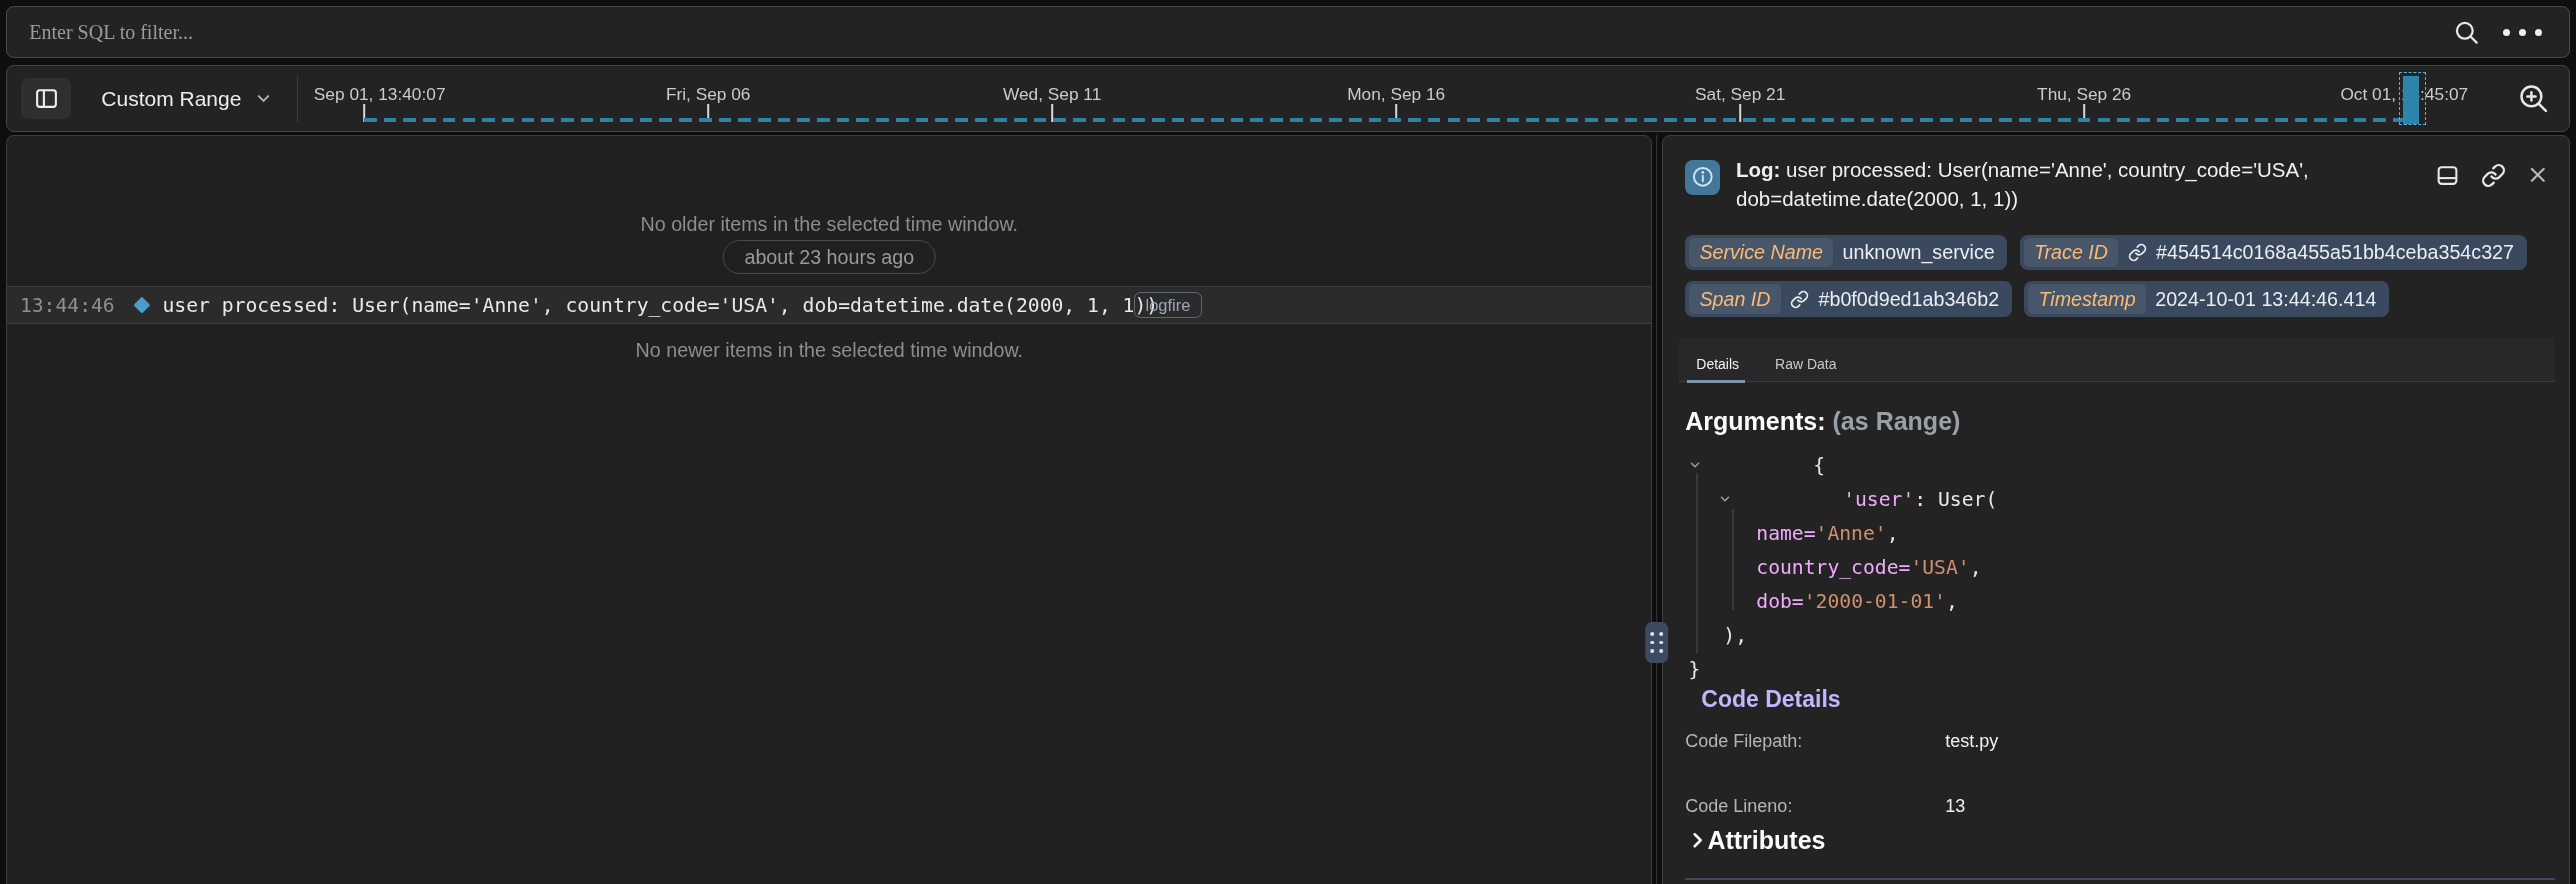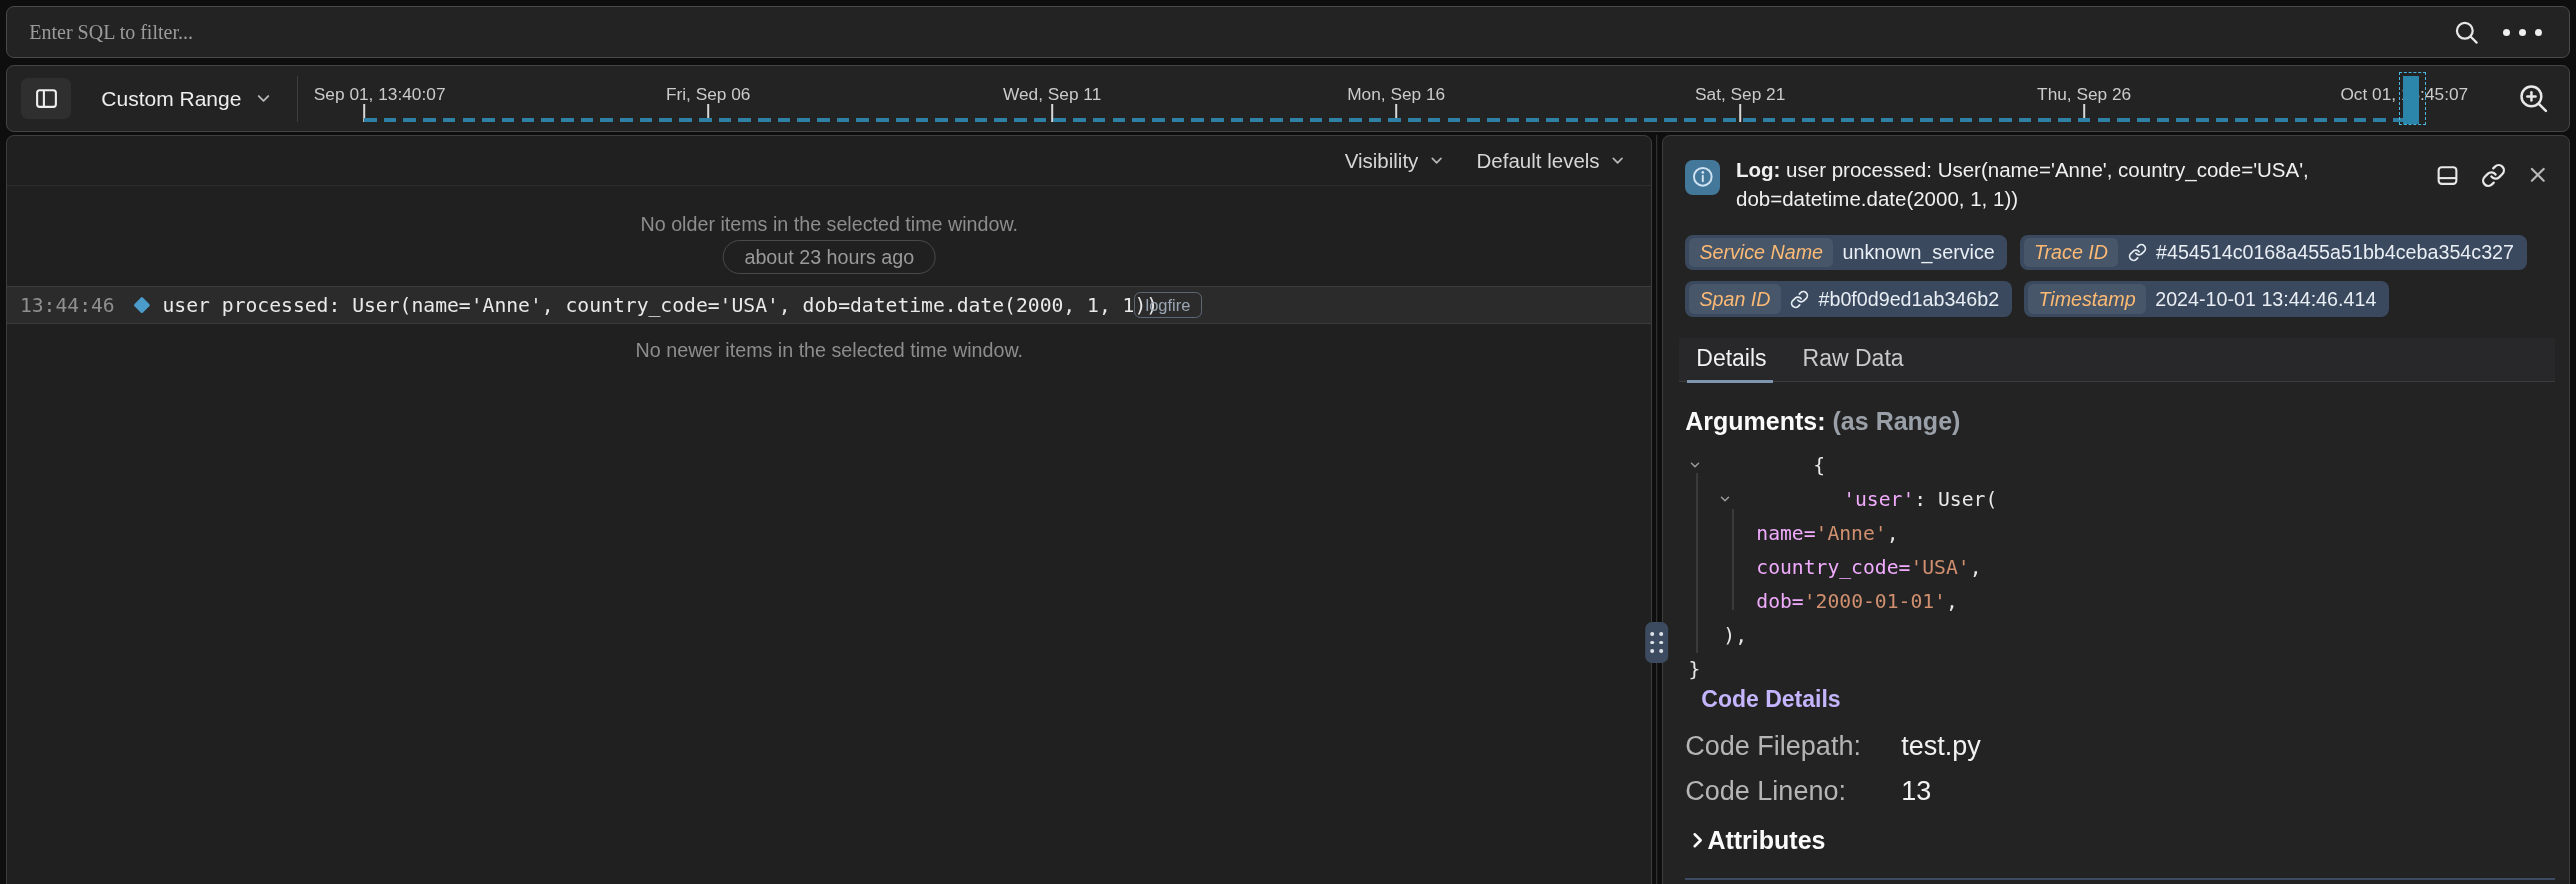"Visibility" div.lp-header { html: <div> <div> <span>Visibility</span> <span> <svg> <polyline></polyline> </svg> </span> </div> <div> <span>Default levels</span> <span> <svg> <polyline></polyline> </svg> </span> </div> </div> -> none }
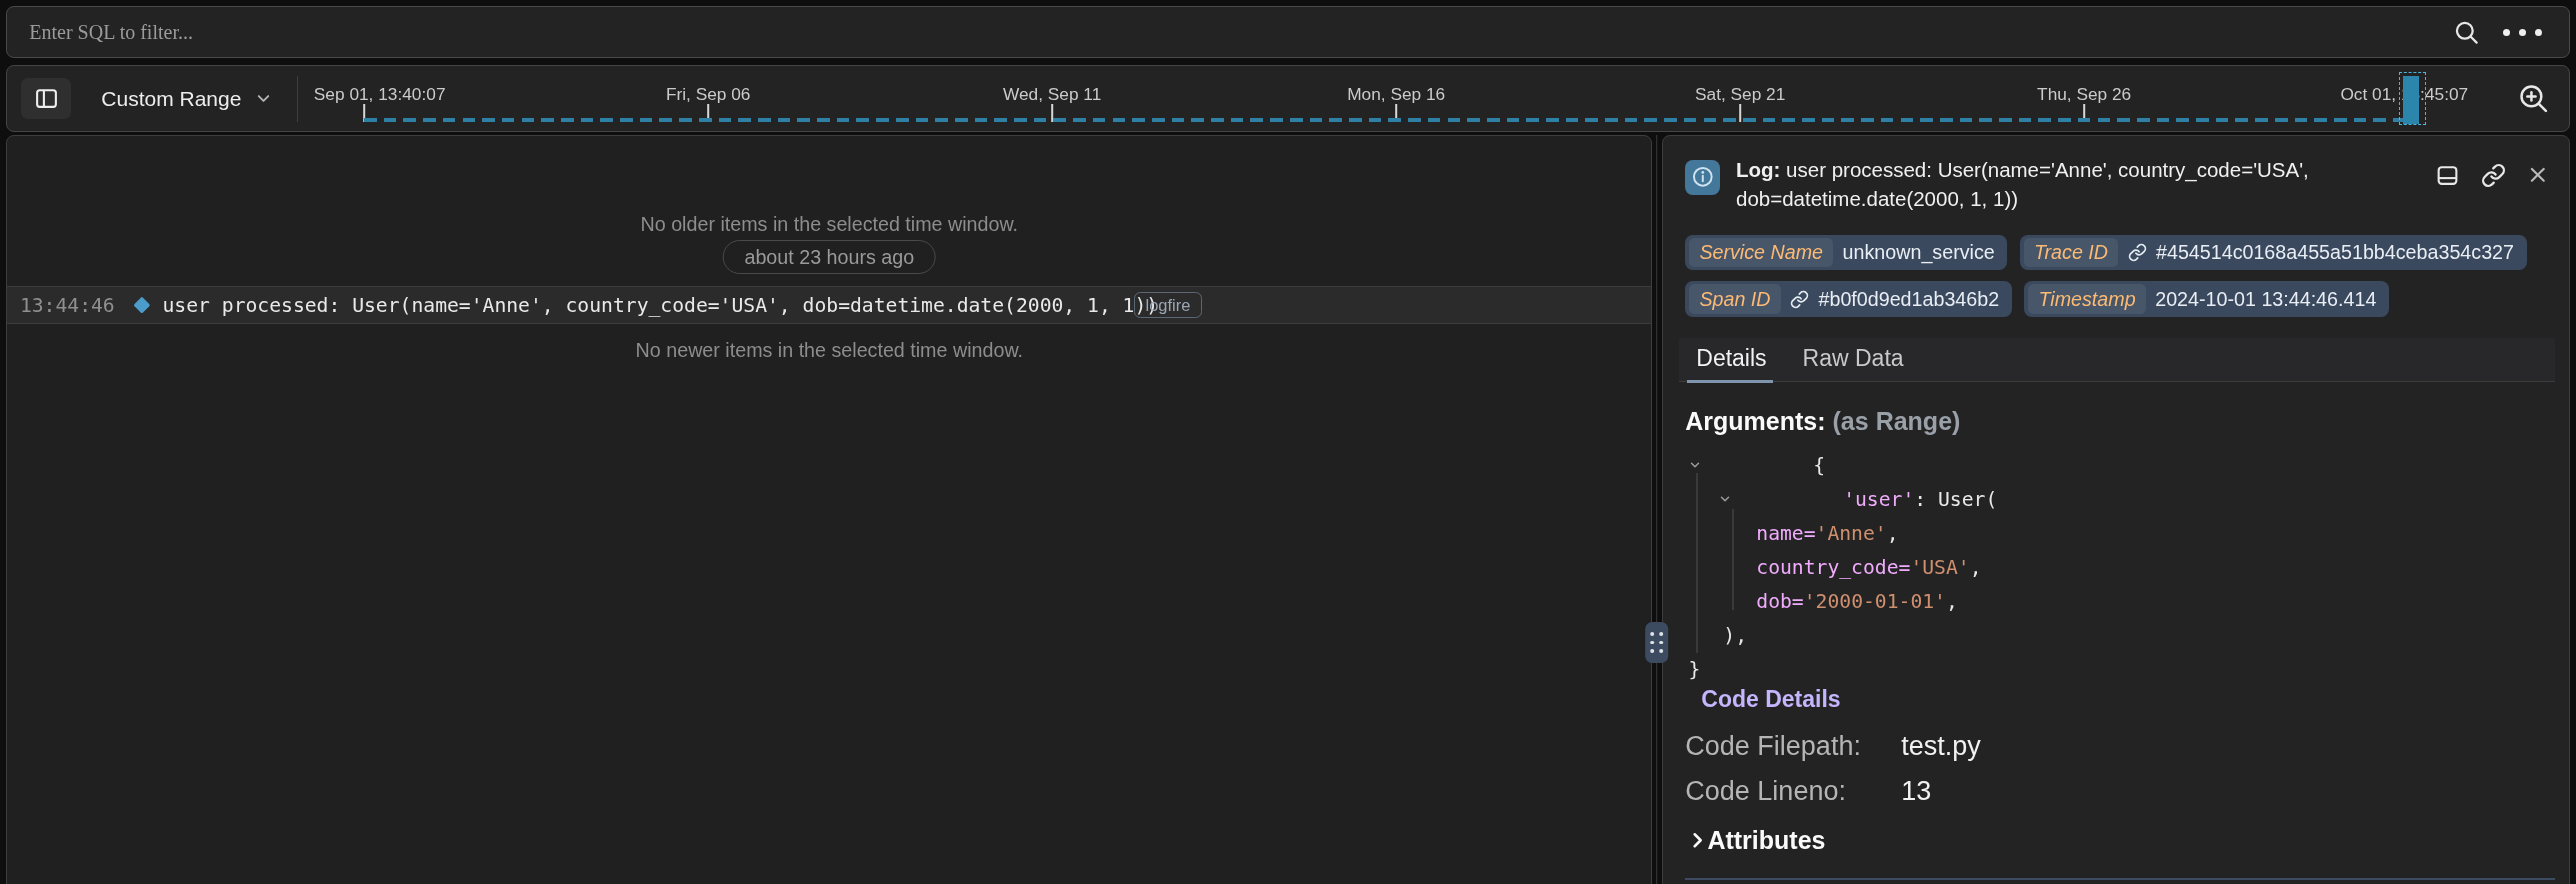"Details" .tabs { font-size: 23px -> 14px }
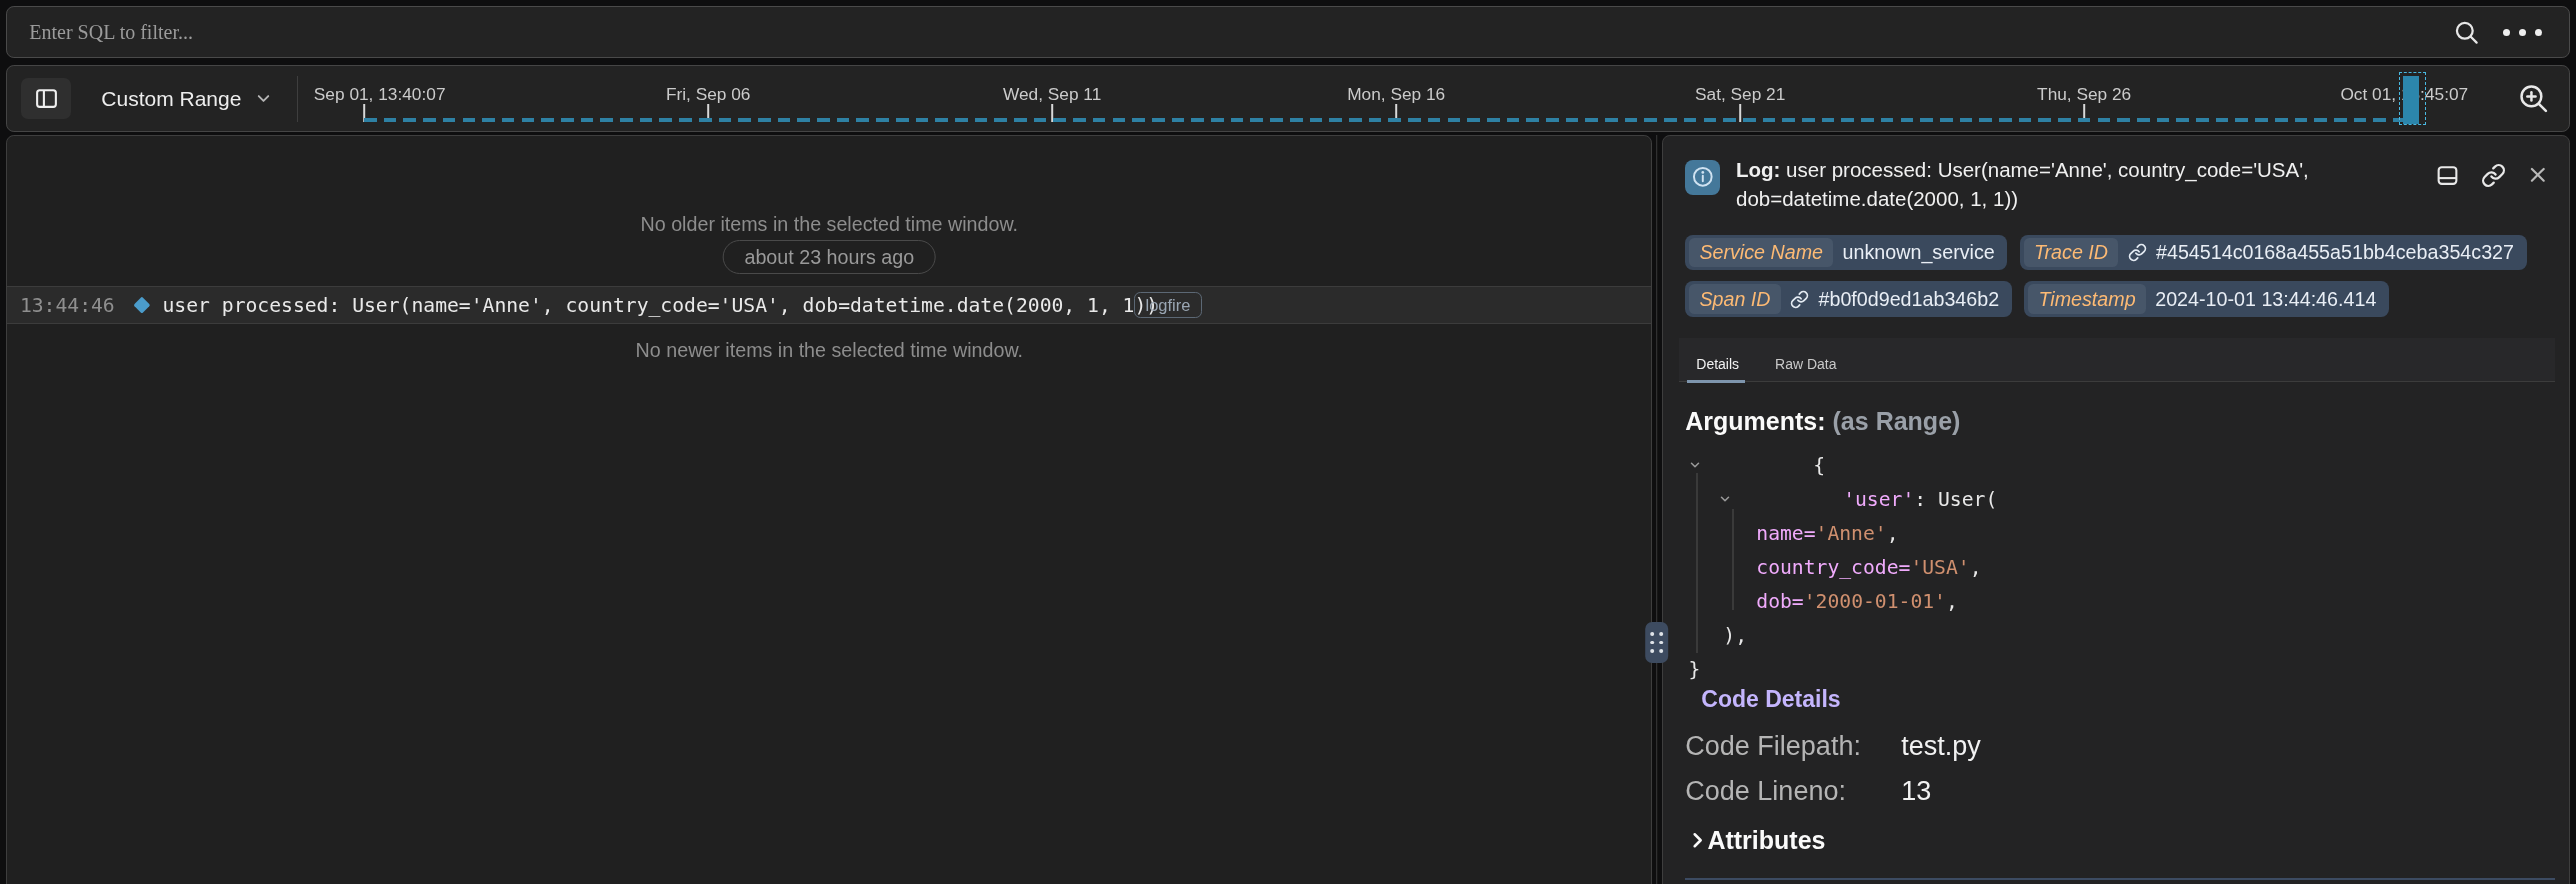"Code Filepath:" .cd-rows { font-size: 27px -> 18px; gap: none -> 44px }
